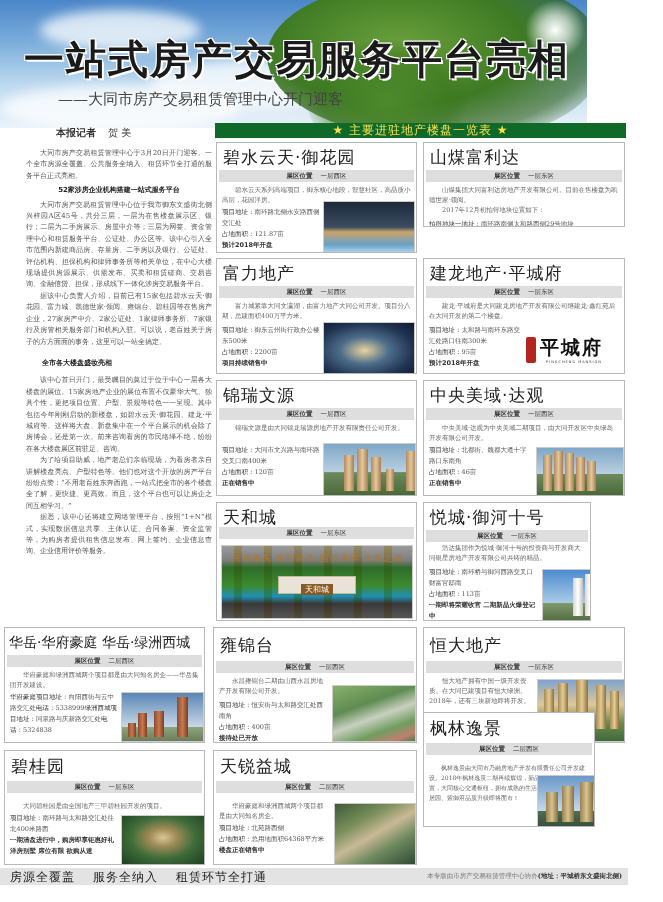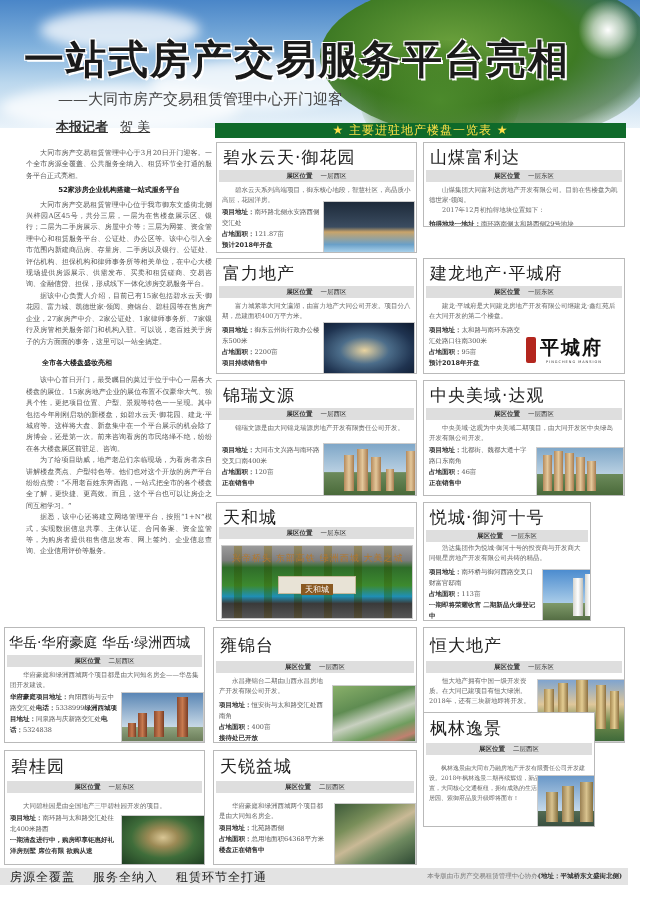"一站式房产交易服务平台亮相" .hero { width: 640px -> 587px }
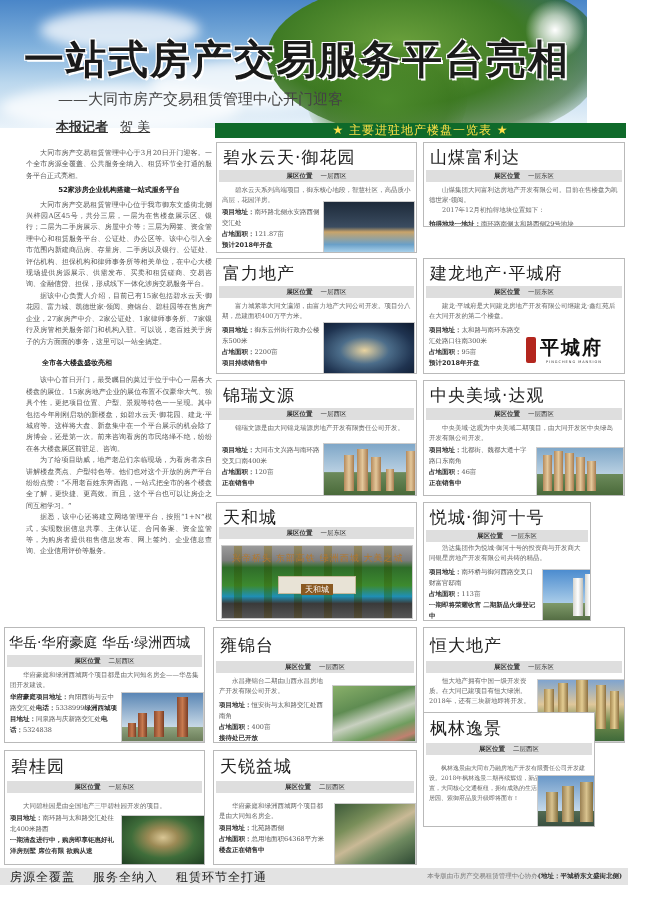"本报记者 贺 美" .byline { font-size: 13px -> 10px; text-decoration: underline -> none; top: 118px -> 126px }
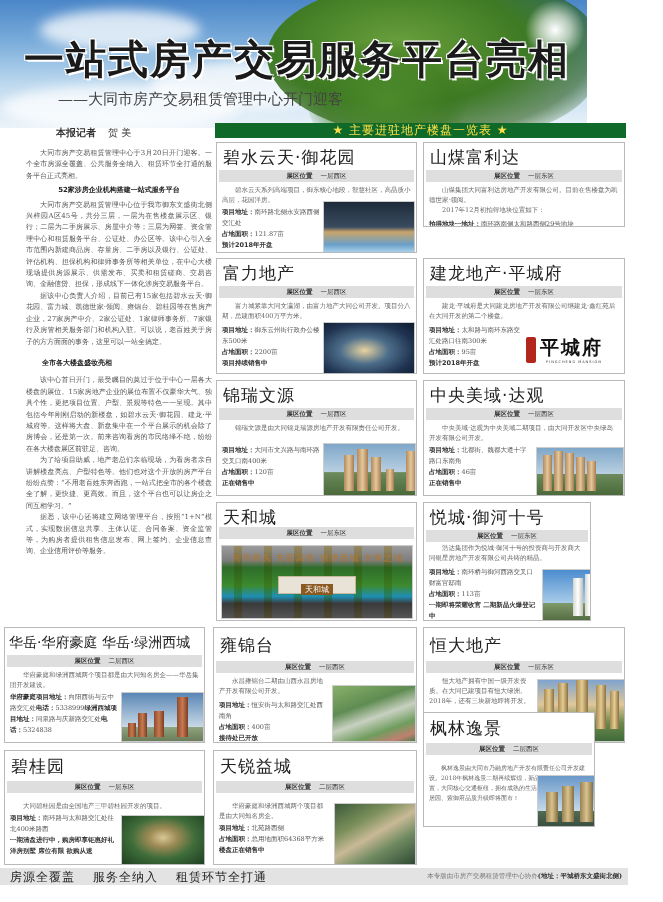"项目地址：" .info b { font-weight: bold -> normal }
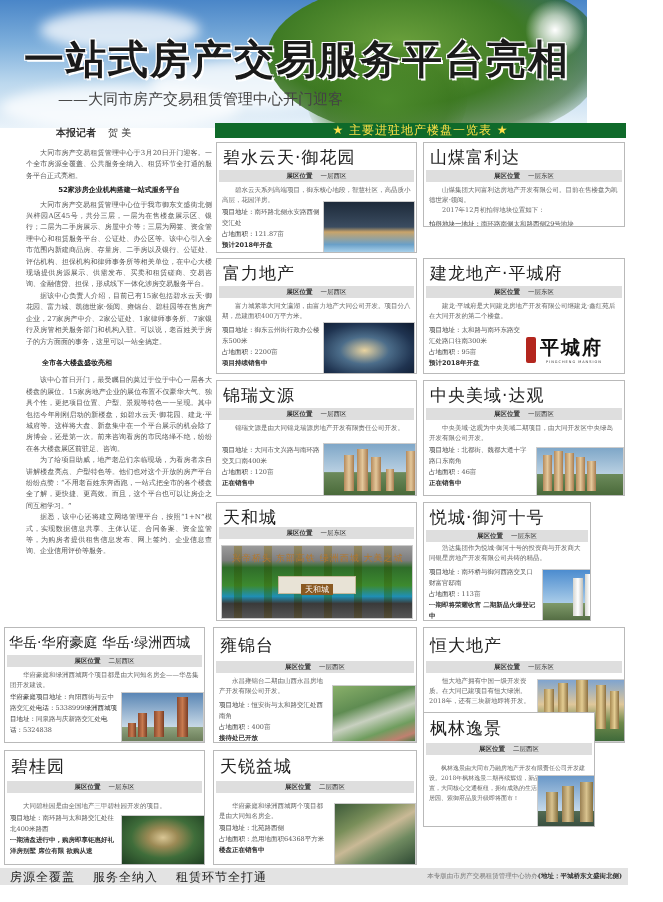"兴帝桥头 东部高铁 绿洲西城 大美之城" div { text: 绿洲西城 -> 国韵风华 }
